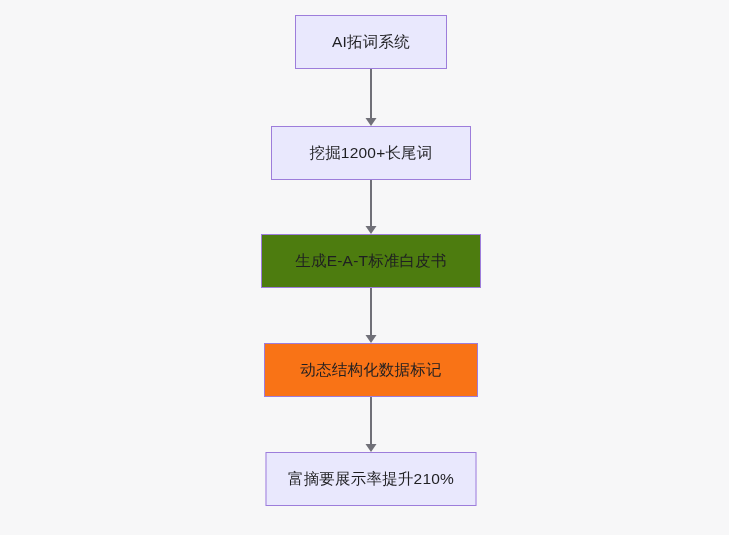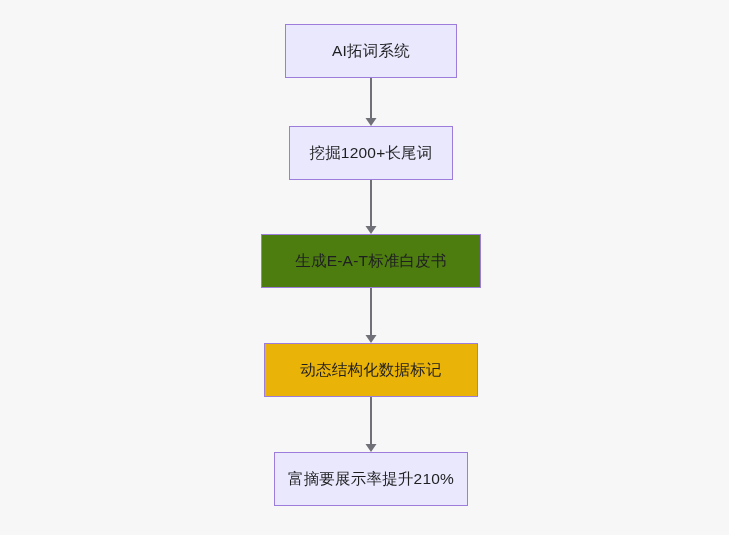"AI拓词系统" div.node { top: 24px -> 15px; width: 172px -> 152px }
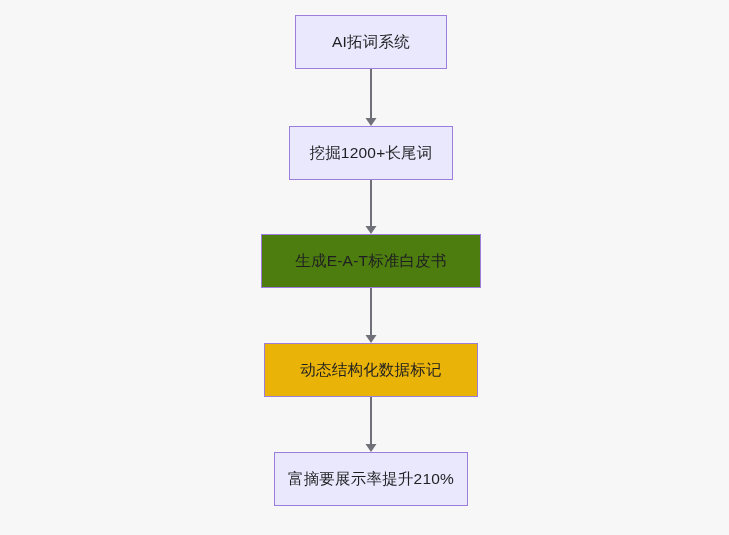"挖掘1200+长尾词" div.node { width: 164px -> 200px }
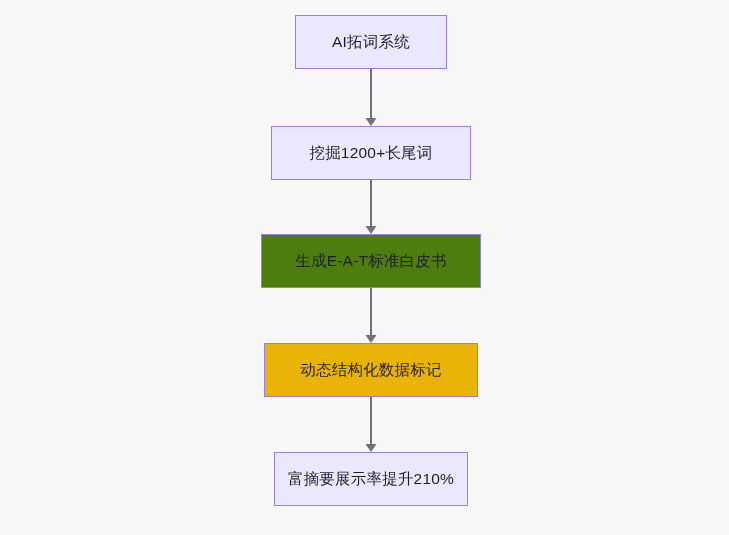"动态结构化数据标记" div.node { background: #eab308 -> #f97316 }
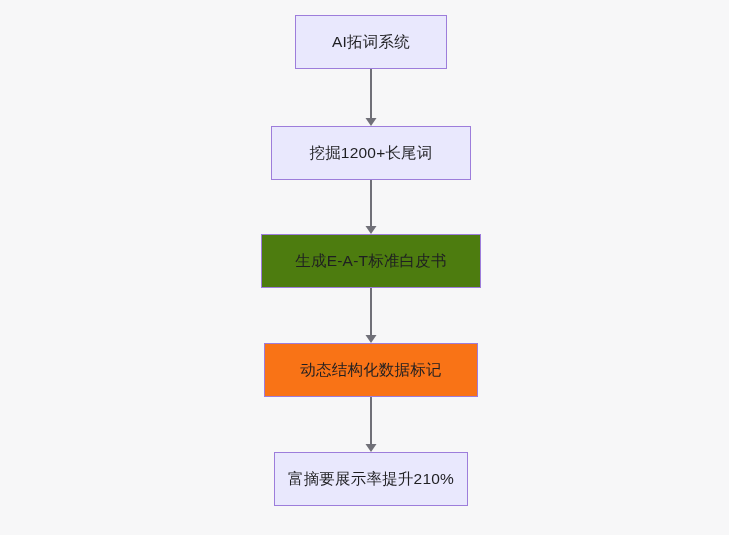"富摘要展示率提升210%" div.node { width: 194px -> 211px }
